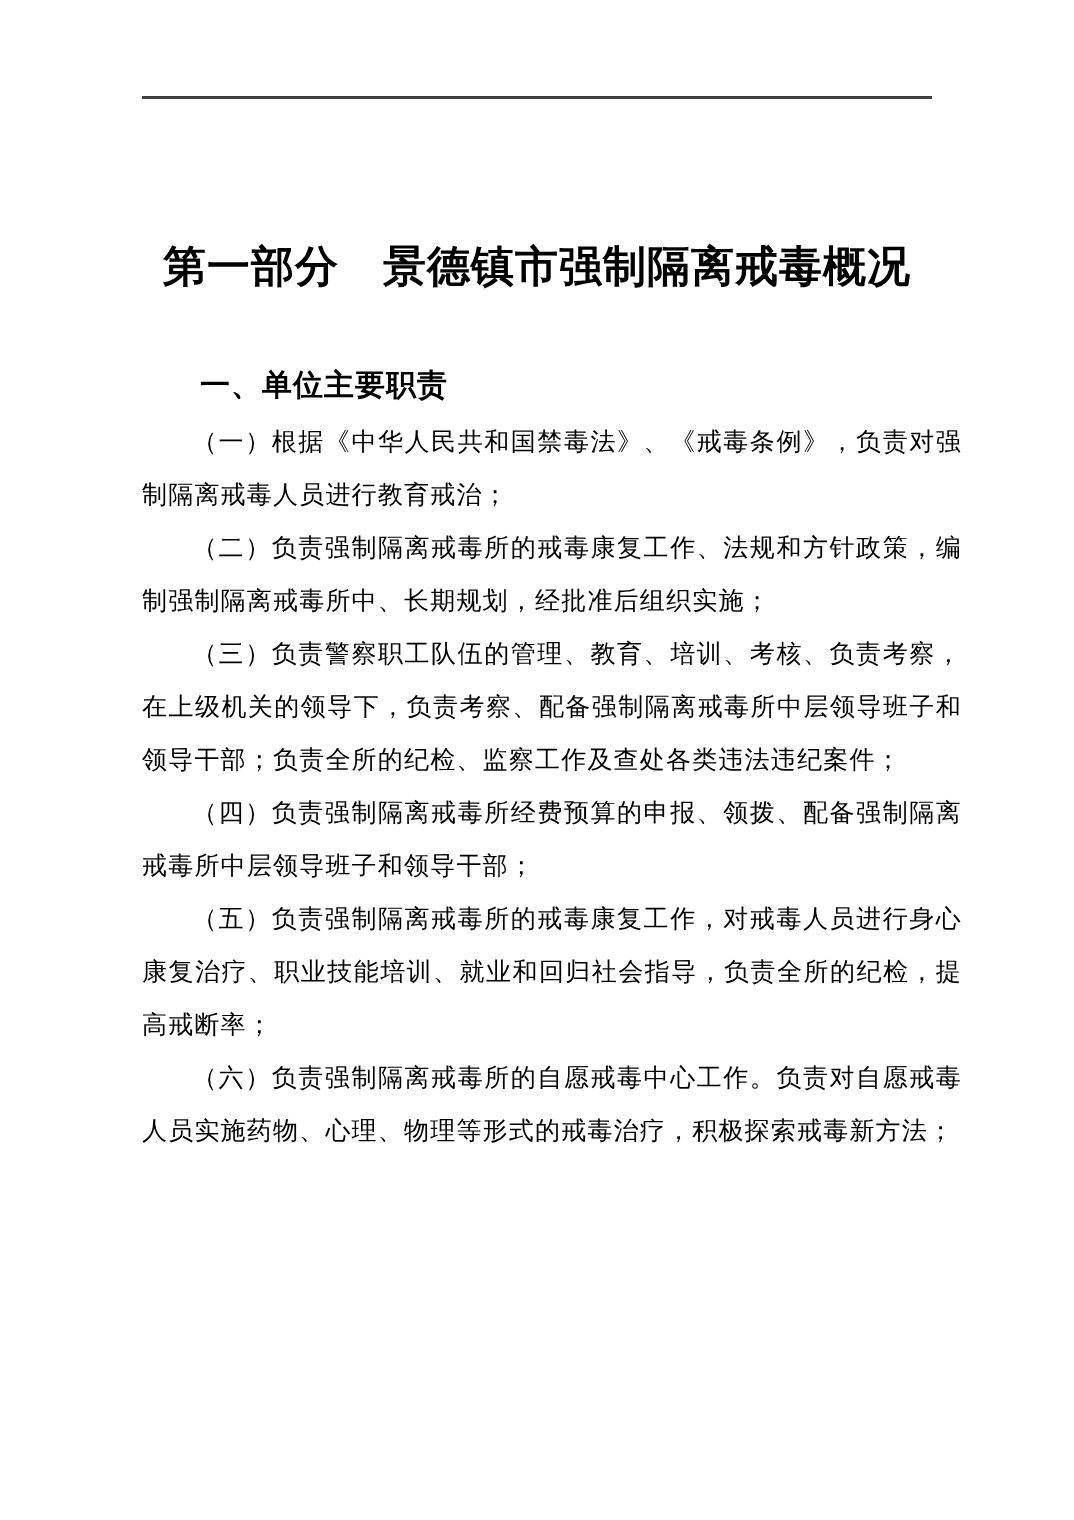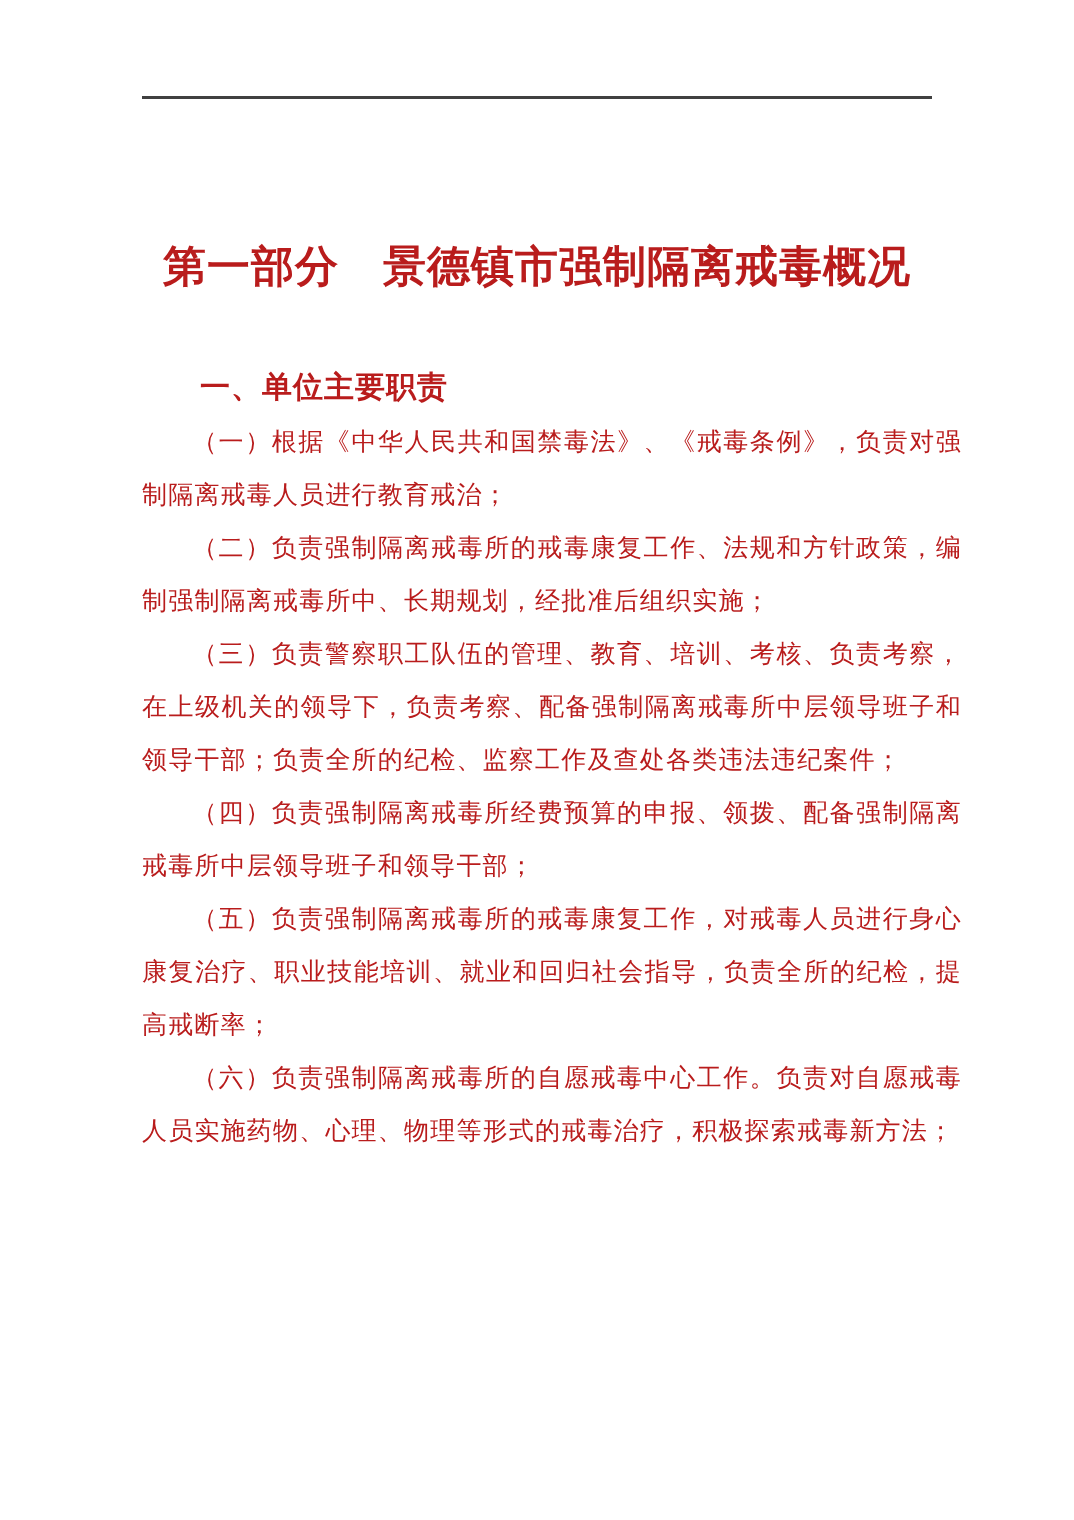"第一部分 景德镇市强制隔离戒毒概况" .page { color: #b91c1c -> #000000 }
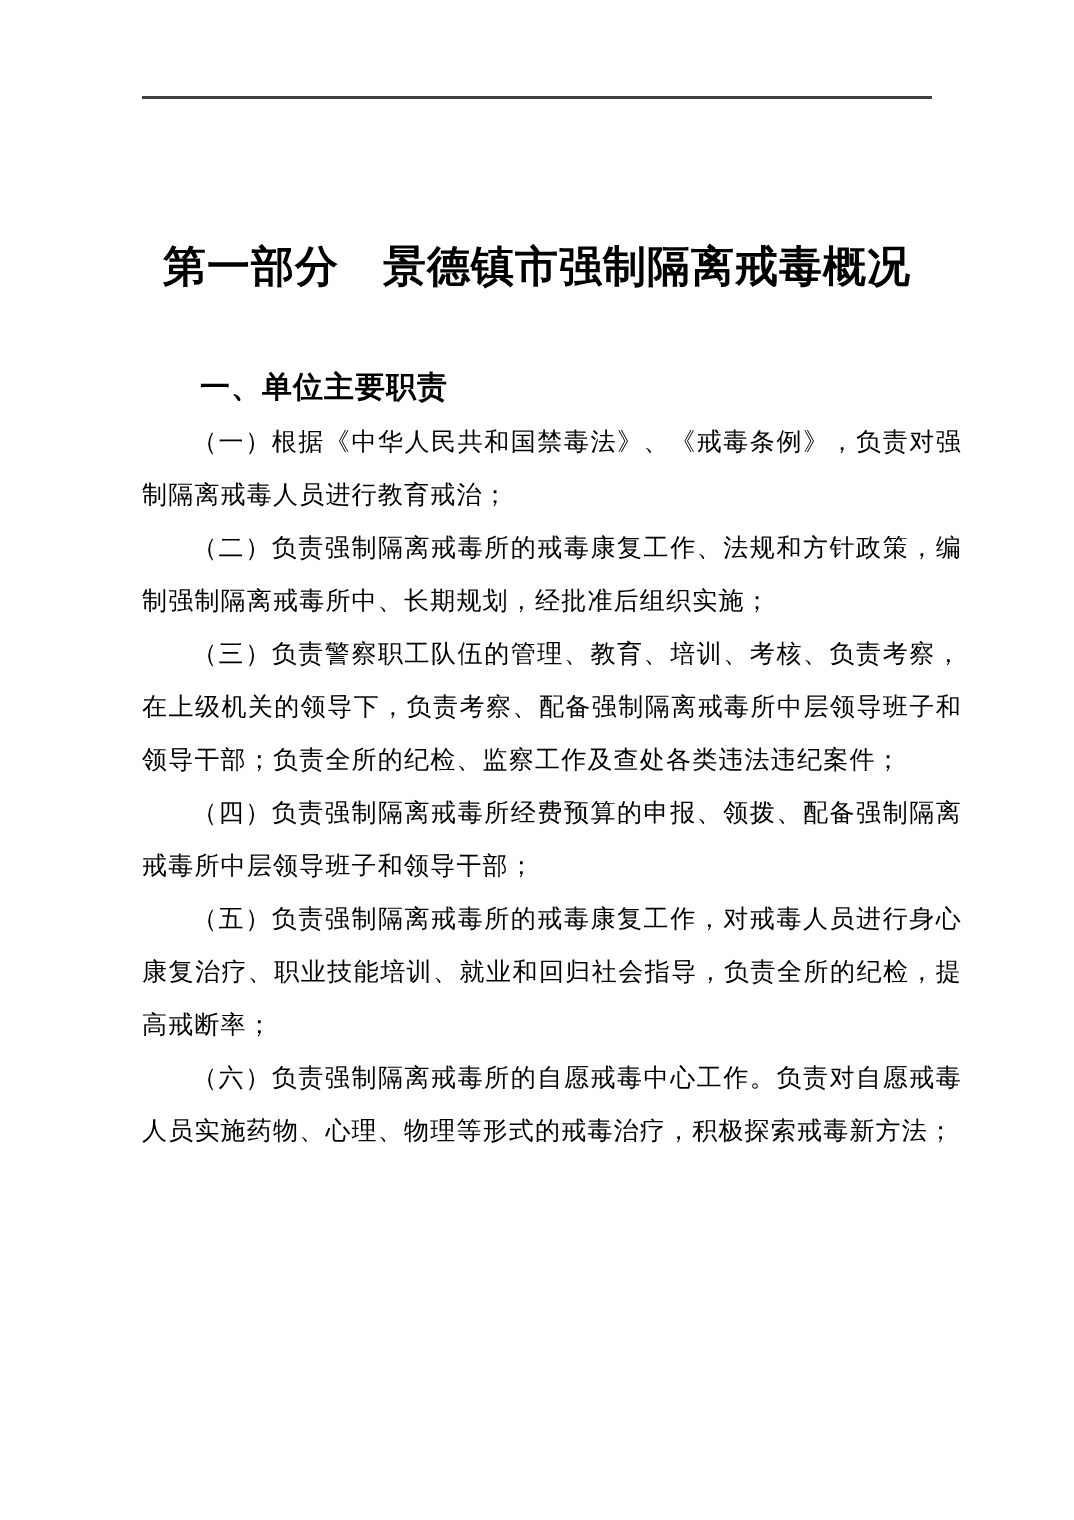"一、单位主要职责" .section-heading { font-family: Liberation Serif, serif -> Liberation Mono, monospace }
